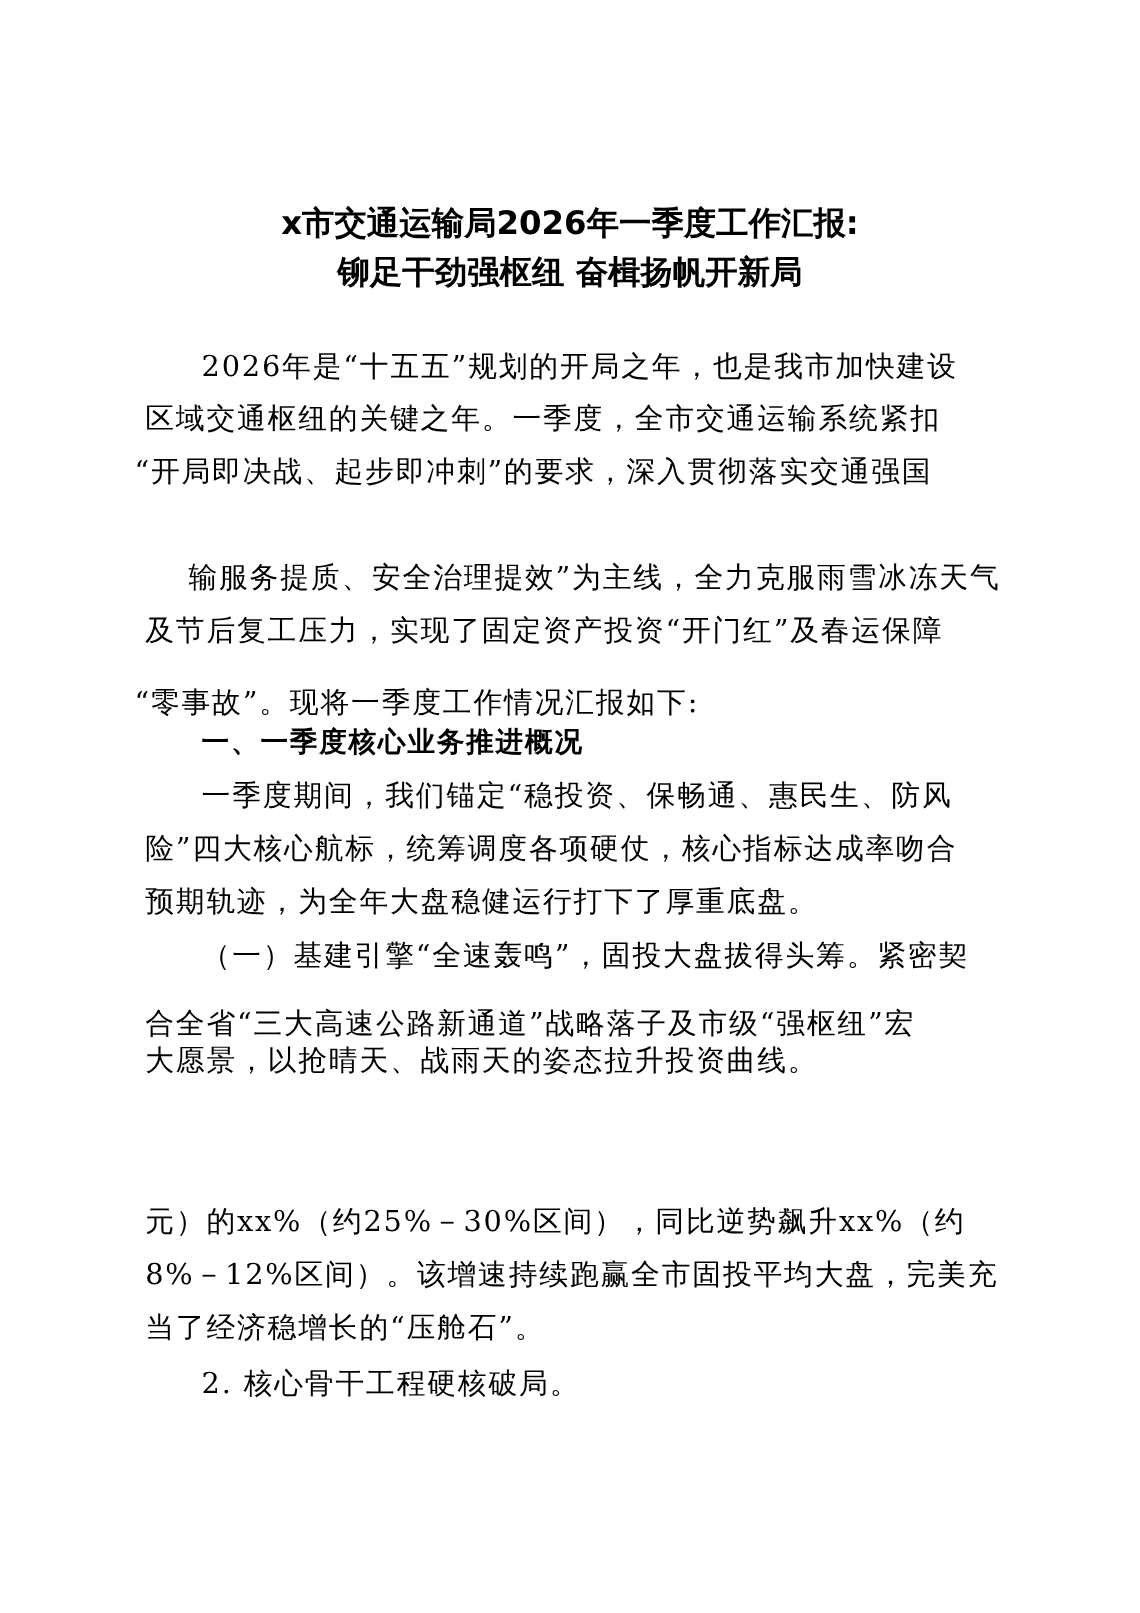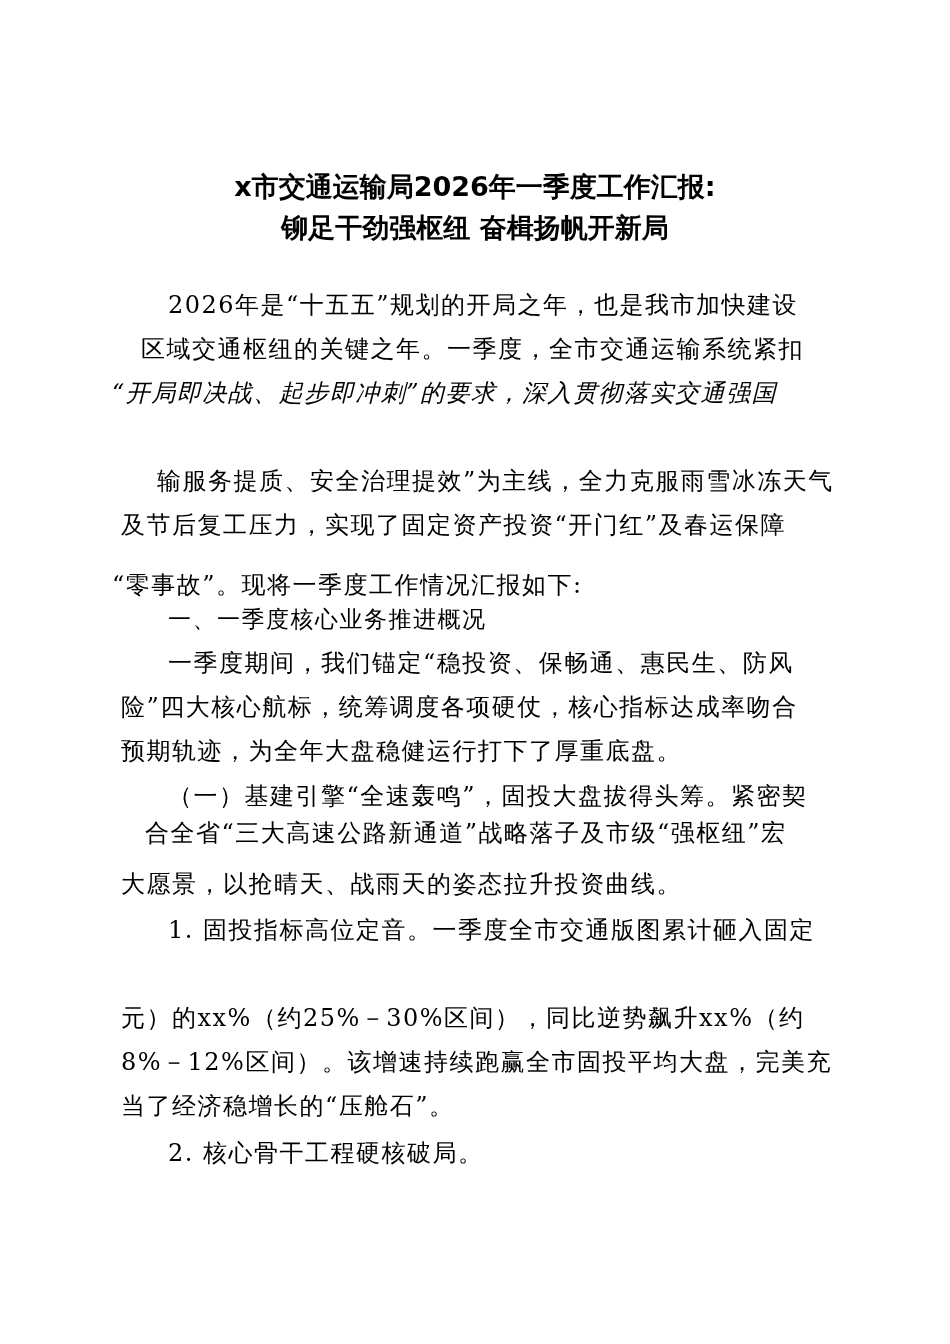"区域交通枢纽的关键之年。一季度，全市交通运输系统紧扣" div.line { margin-left: 20px -> none }
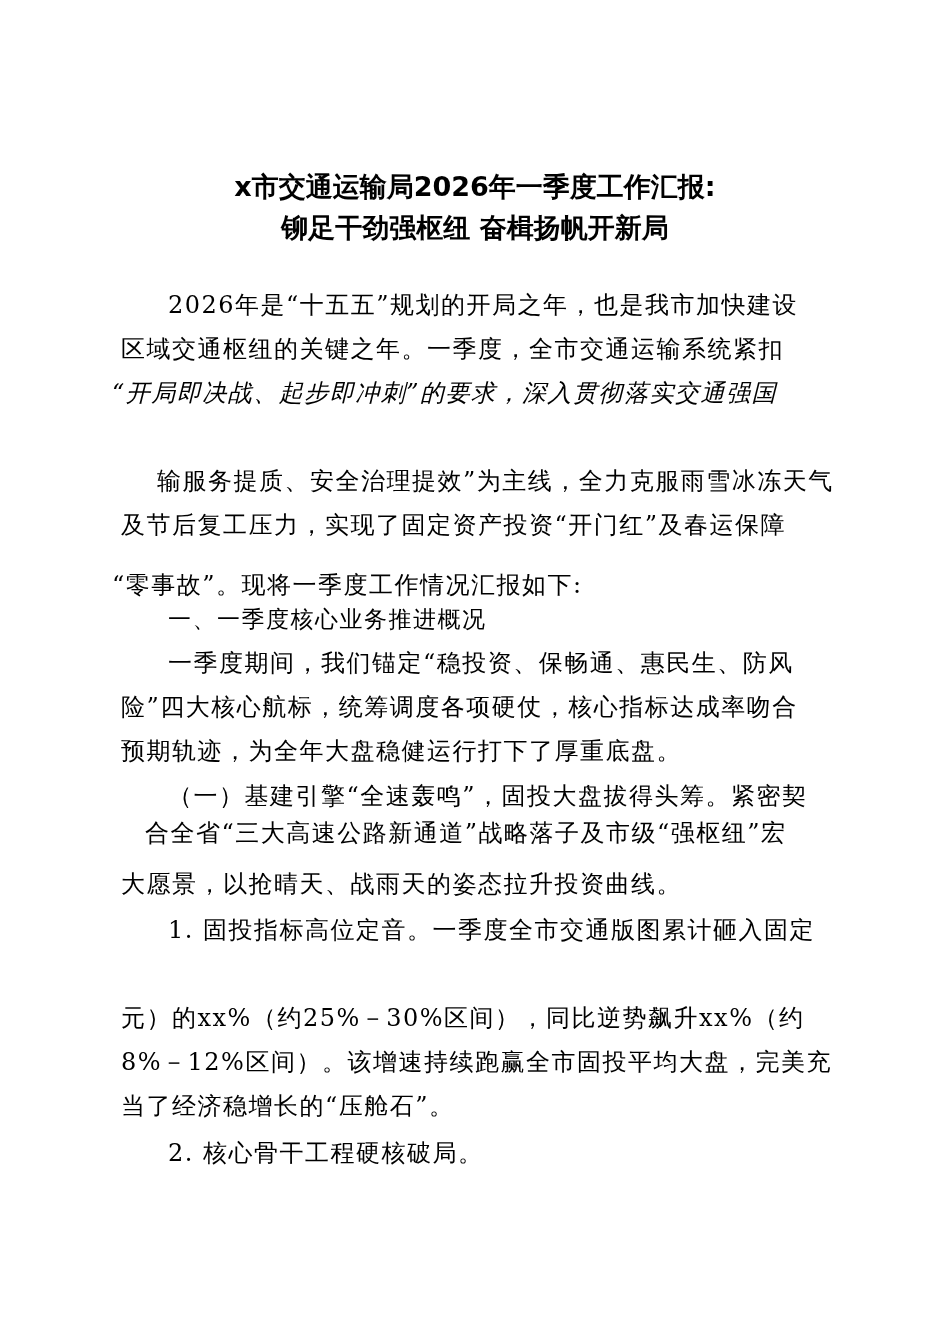"“开局即决战、起步即冲刺”的要求，深入贯彻落实交通强国" div.line { font-style: italic -> none }
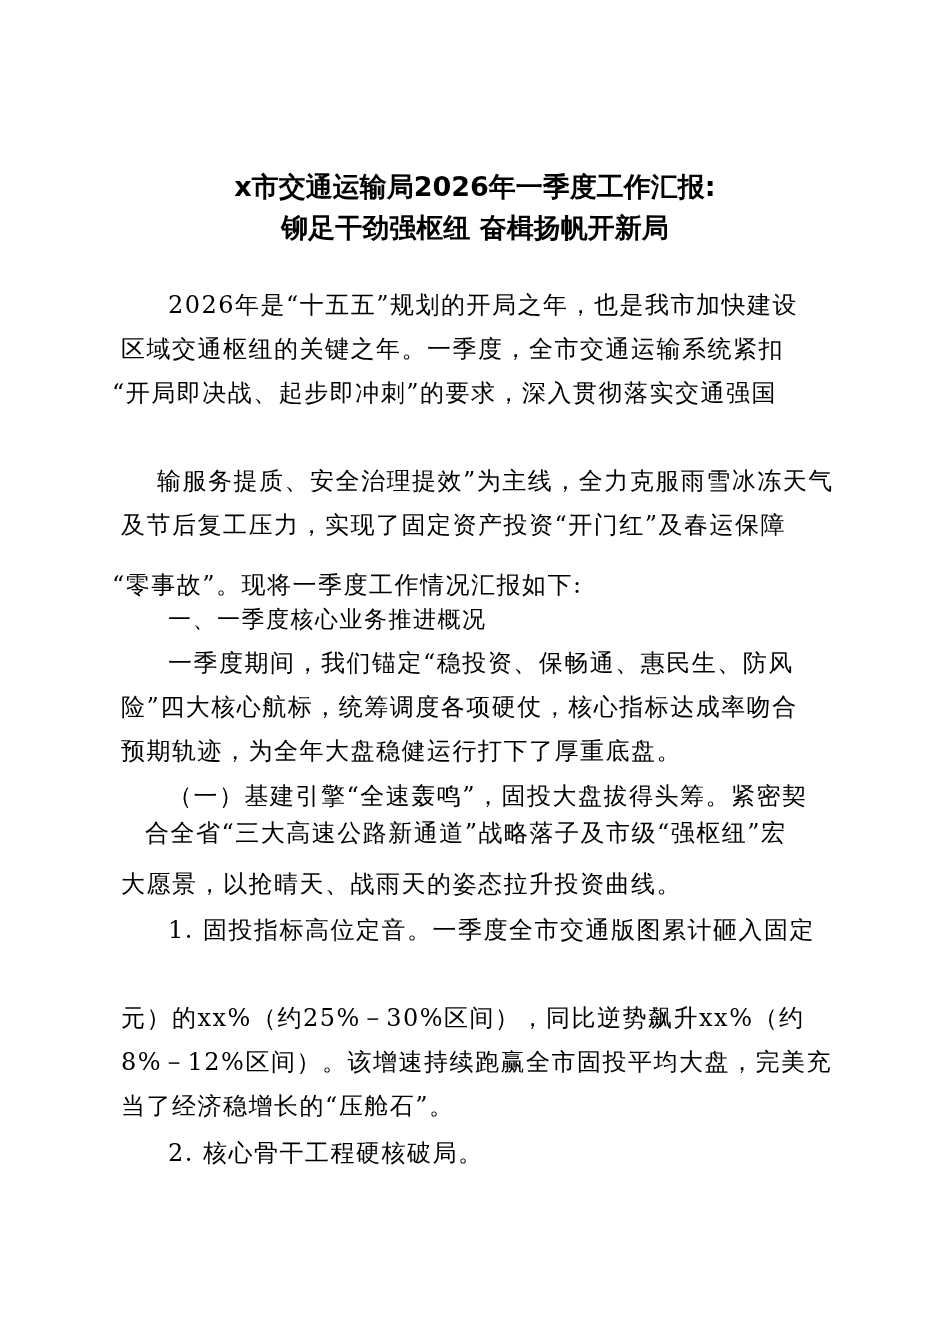"一、一季度核心业务推进概况" .heading { font-weight: normal -> bold }
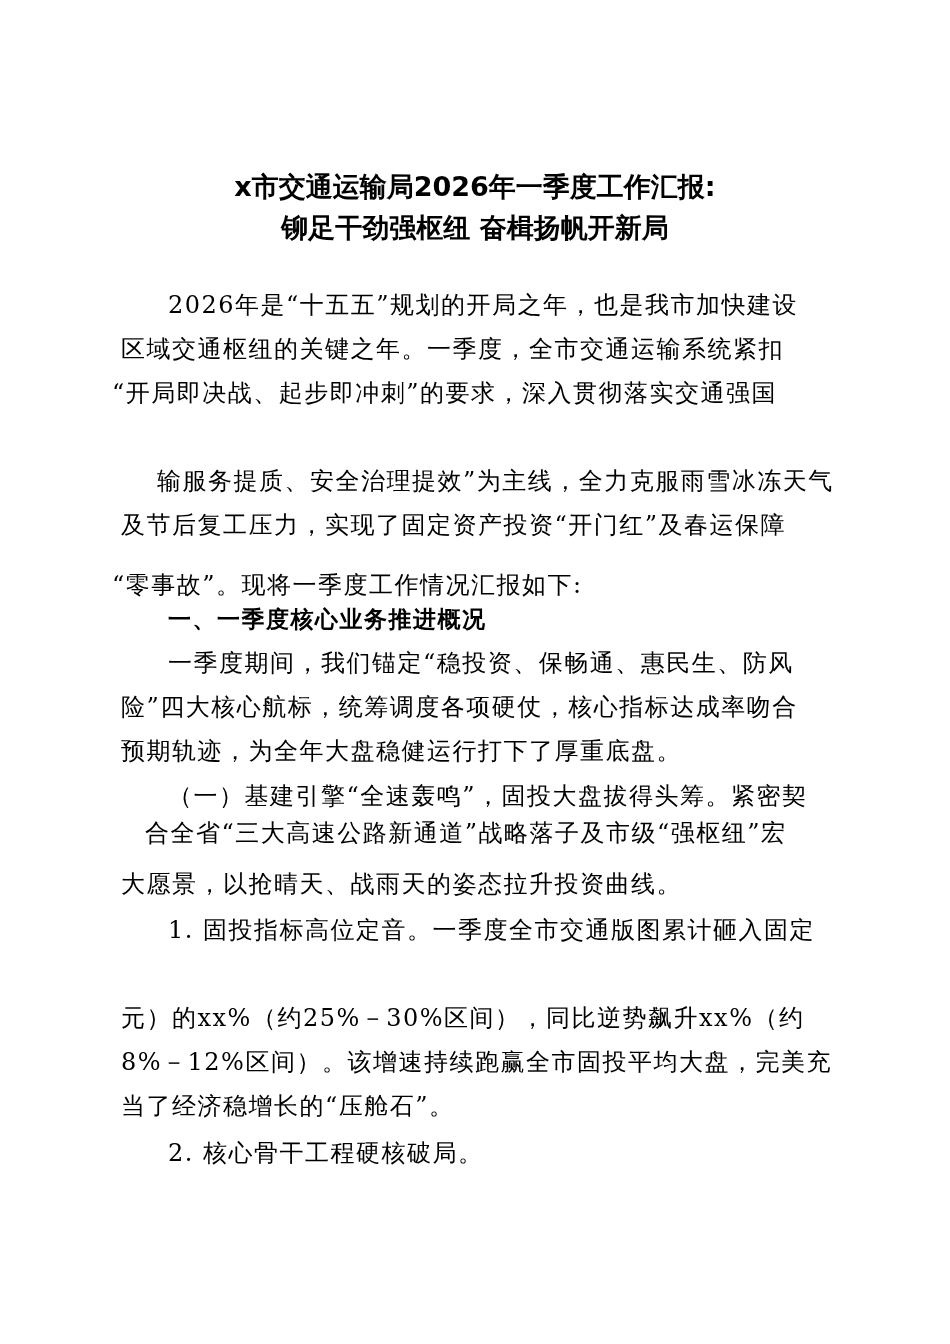"合全省“三大高速公路新通道”战略落子及市级“强枢纽”宏" div.line { margin-left: 24px -> none; top: 818px -> 838px }
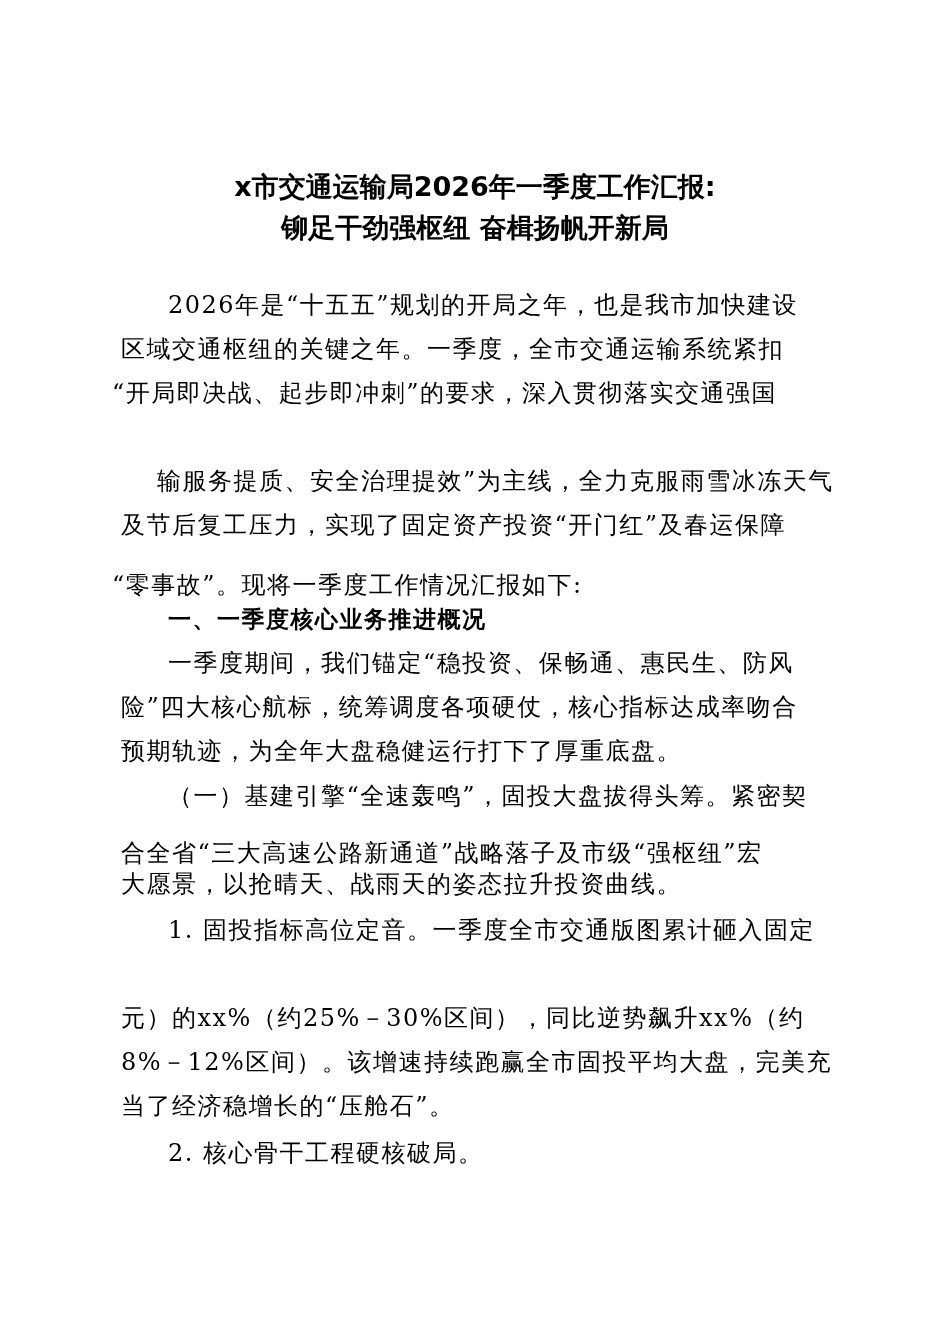"1. 固投指标高位定音。一季度全市交通版图累计砸入固定" div.line { html: <div>1. 固投指标高位定音。一季度全市交通版图累计砸入固定</div> -> none }
